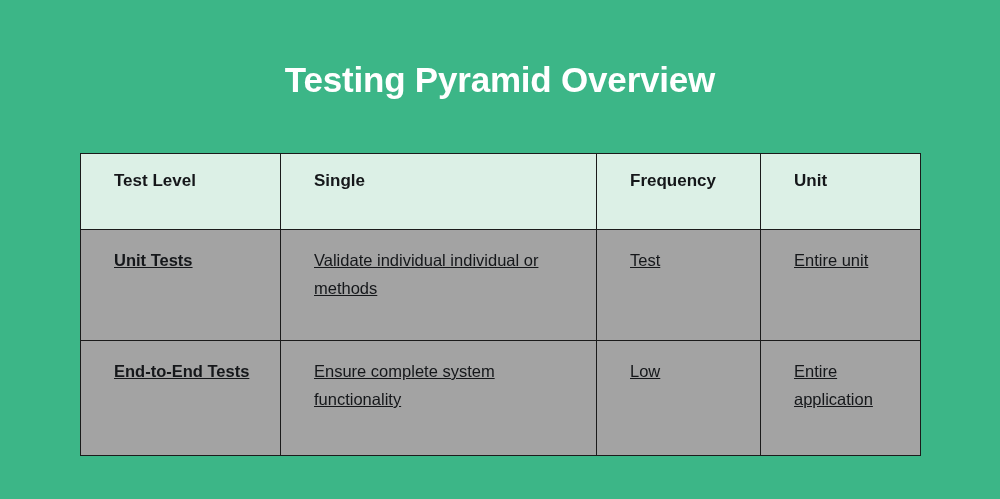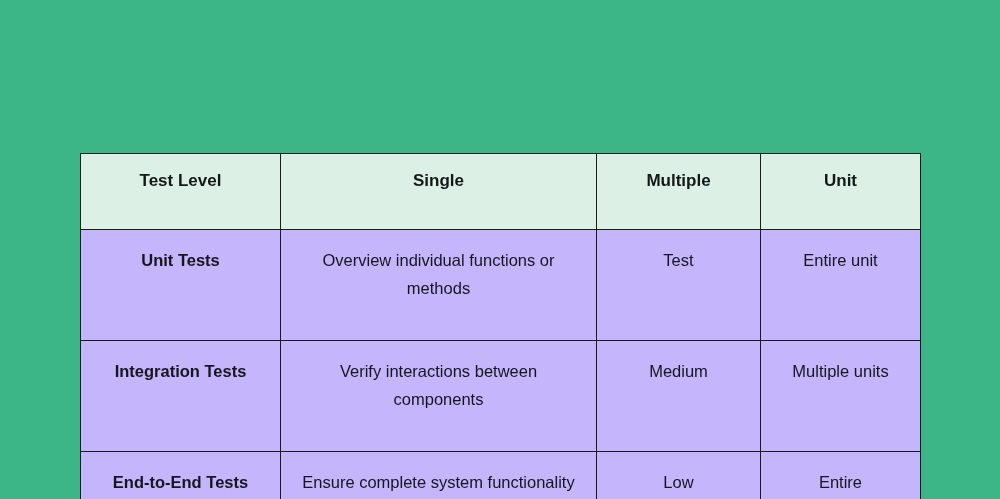"Testing Pyramid Overview" div.title { html: none -> <div>Testing Pyramid Overview</div> }
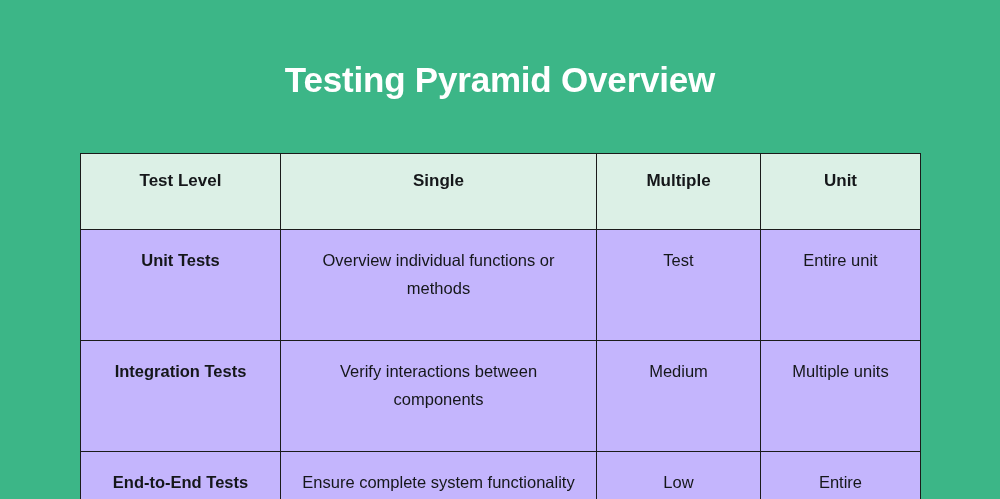"Test Level" table.data-table th, table.data-table td { padding: 16px 18px 16px 18px -> 16px 18px 16px 33px; text-align: center -> left }
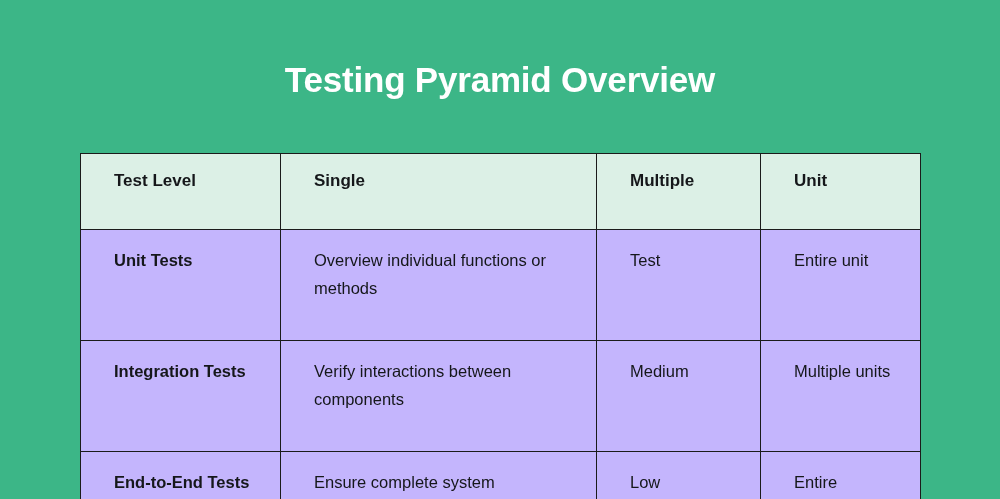"Multiple" th { text: Multiple -> Frequency }
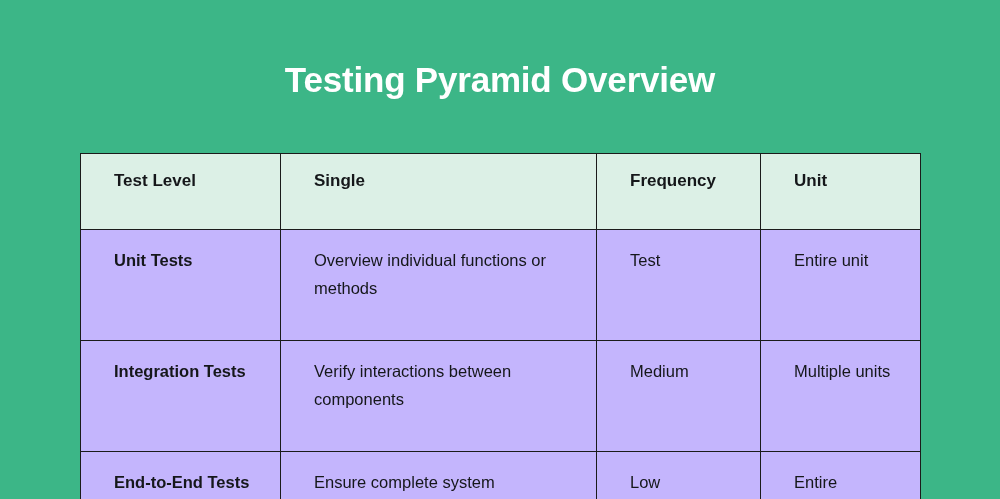"Unit Tests" table.data-table tbody td { background: #c4b5fd -> #a3a3a3; text-decoration: none -> underline }
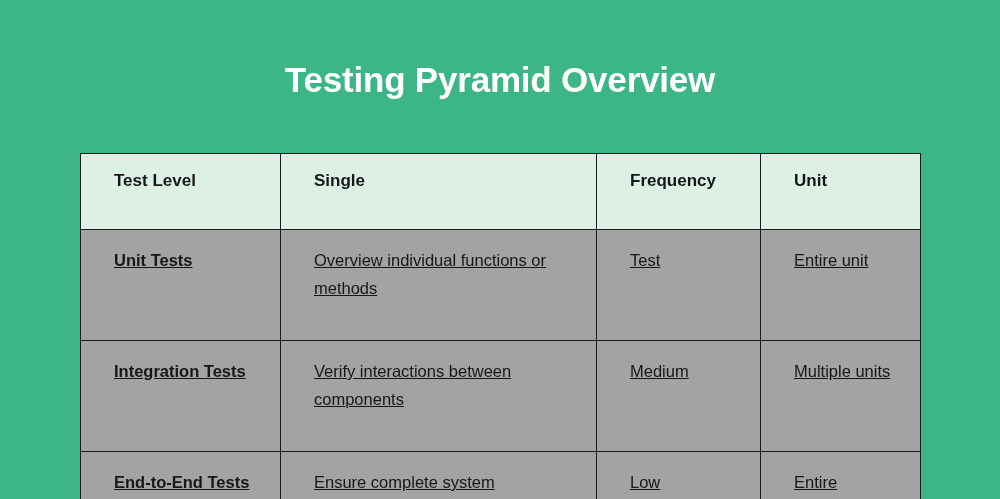"Overview individual functions or methods" td { text: Overview individual functions -> Validate individual individual }
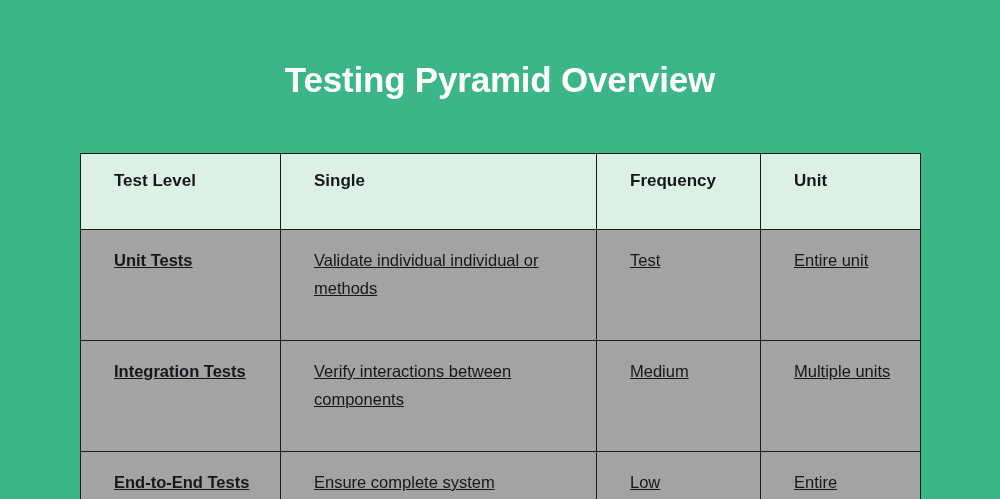"Integration Tests" tr.row-h2 { html: <tr> <td>Integration Tests</td> <td>Verify interactions between components</td> <td>Medium</td> <td>Multiple units</td> </tr> -> none }
